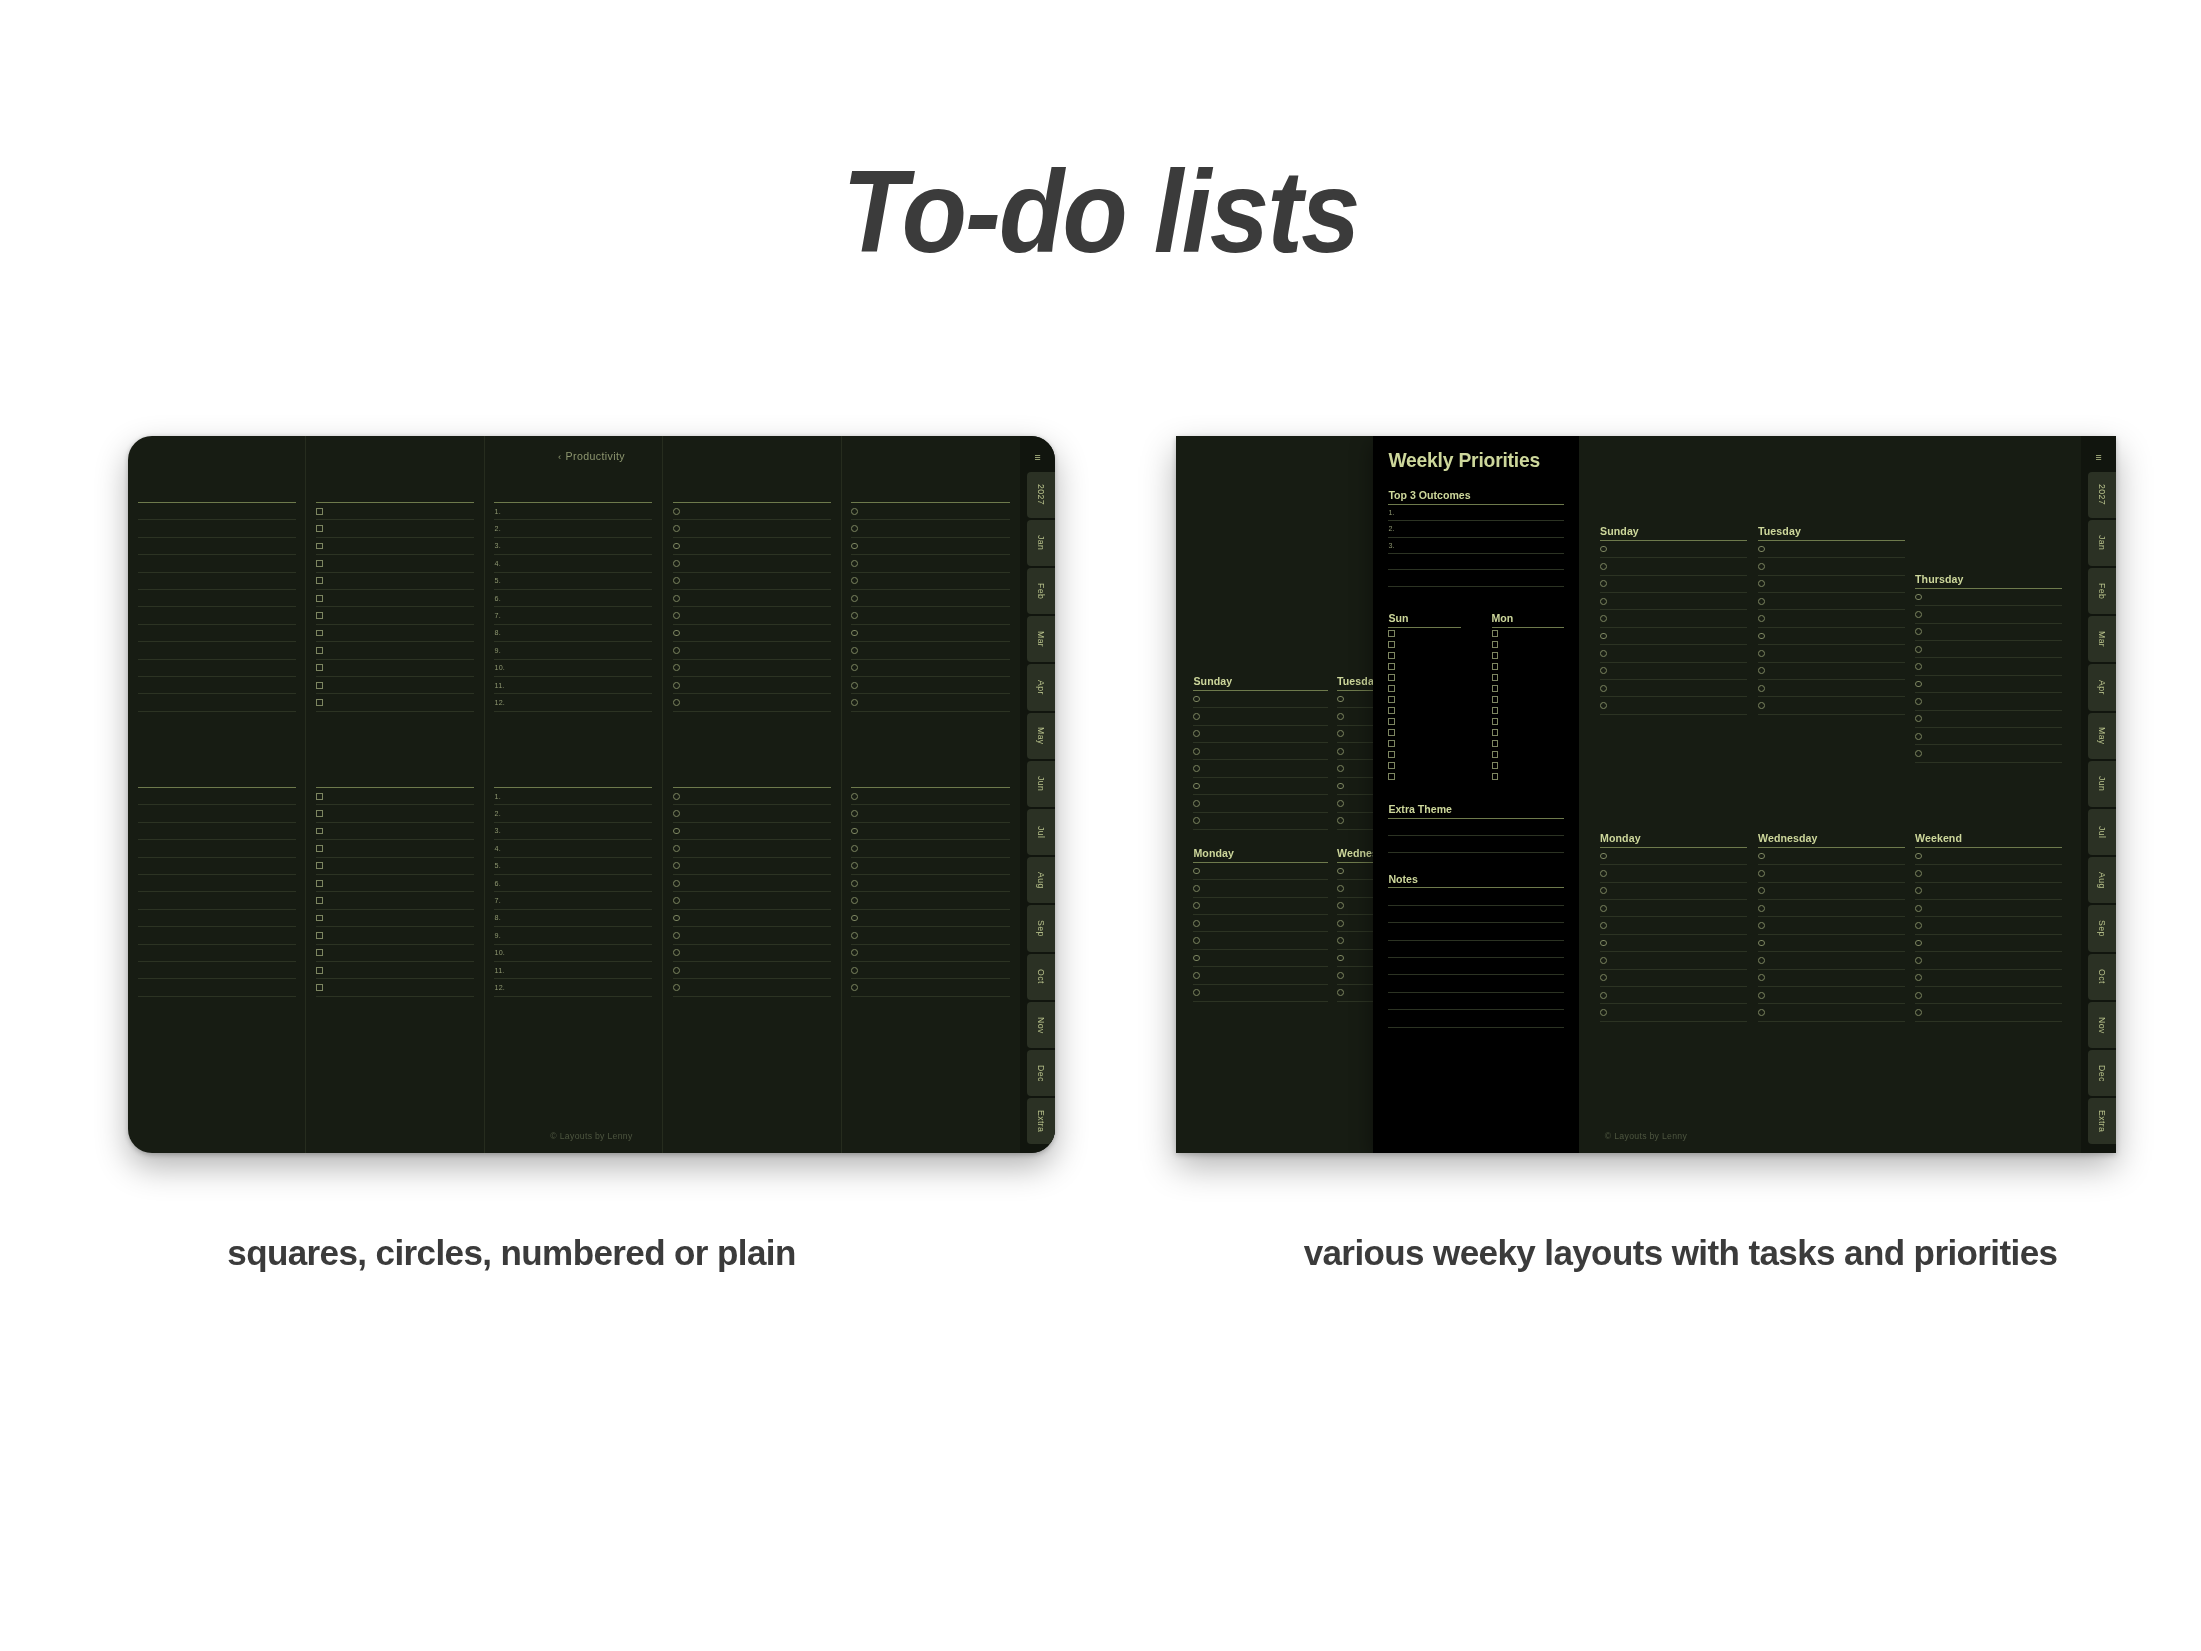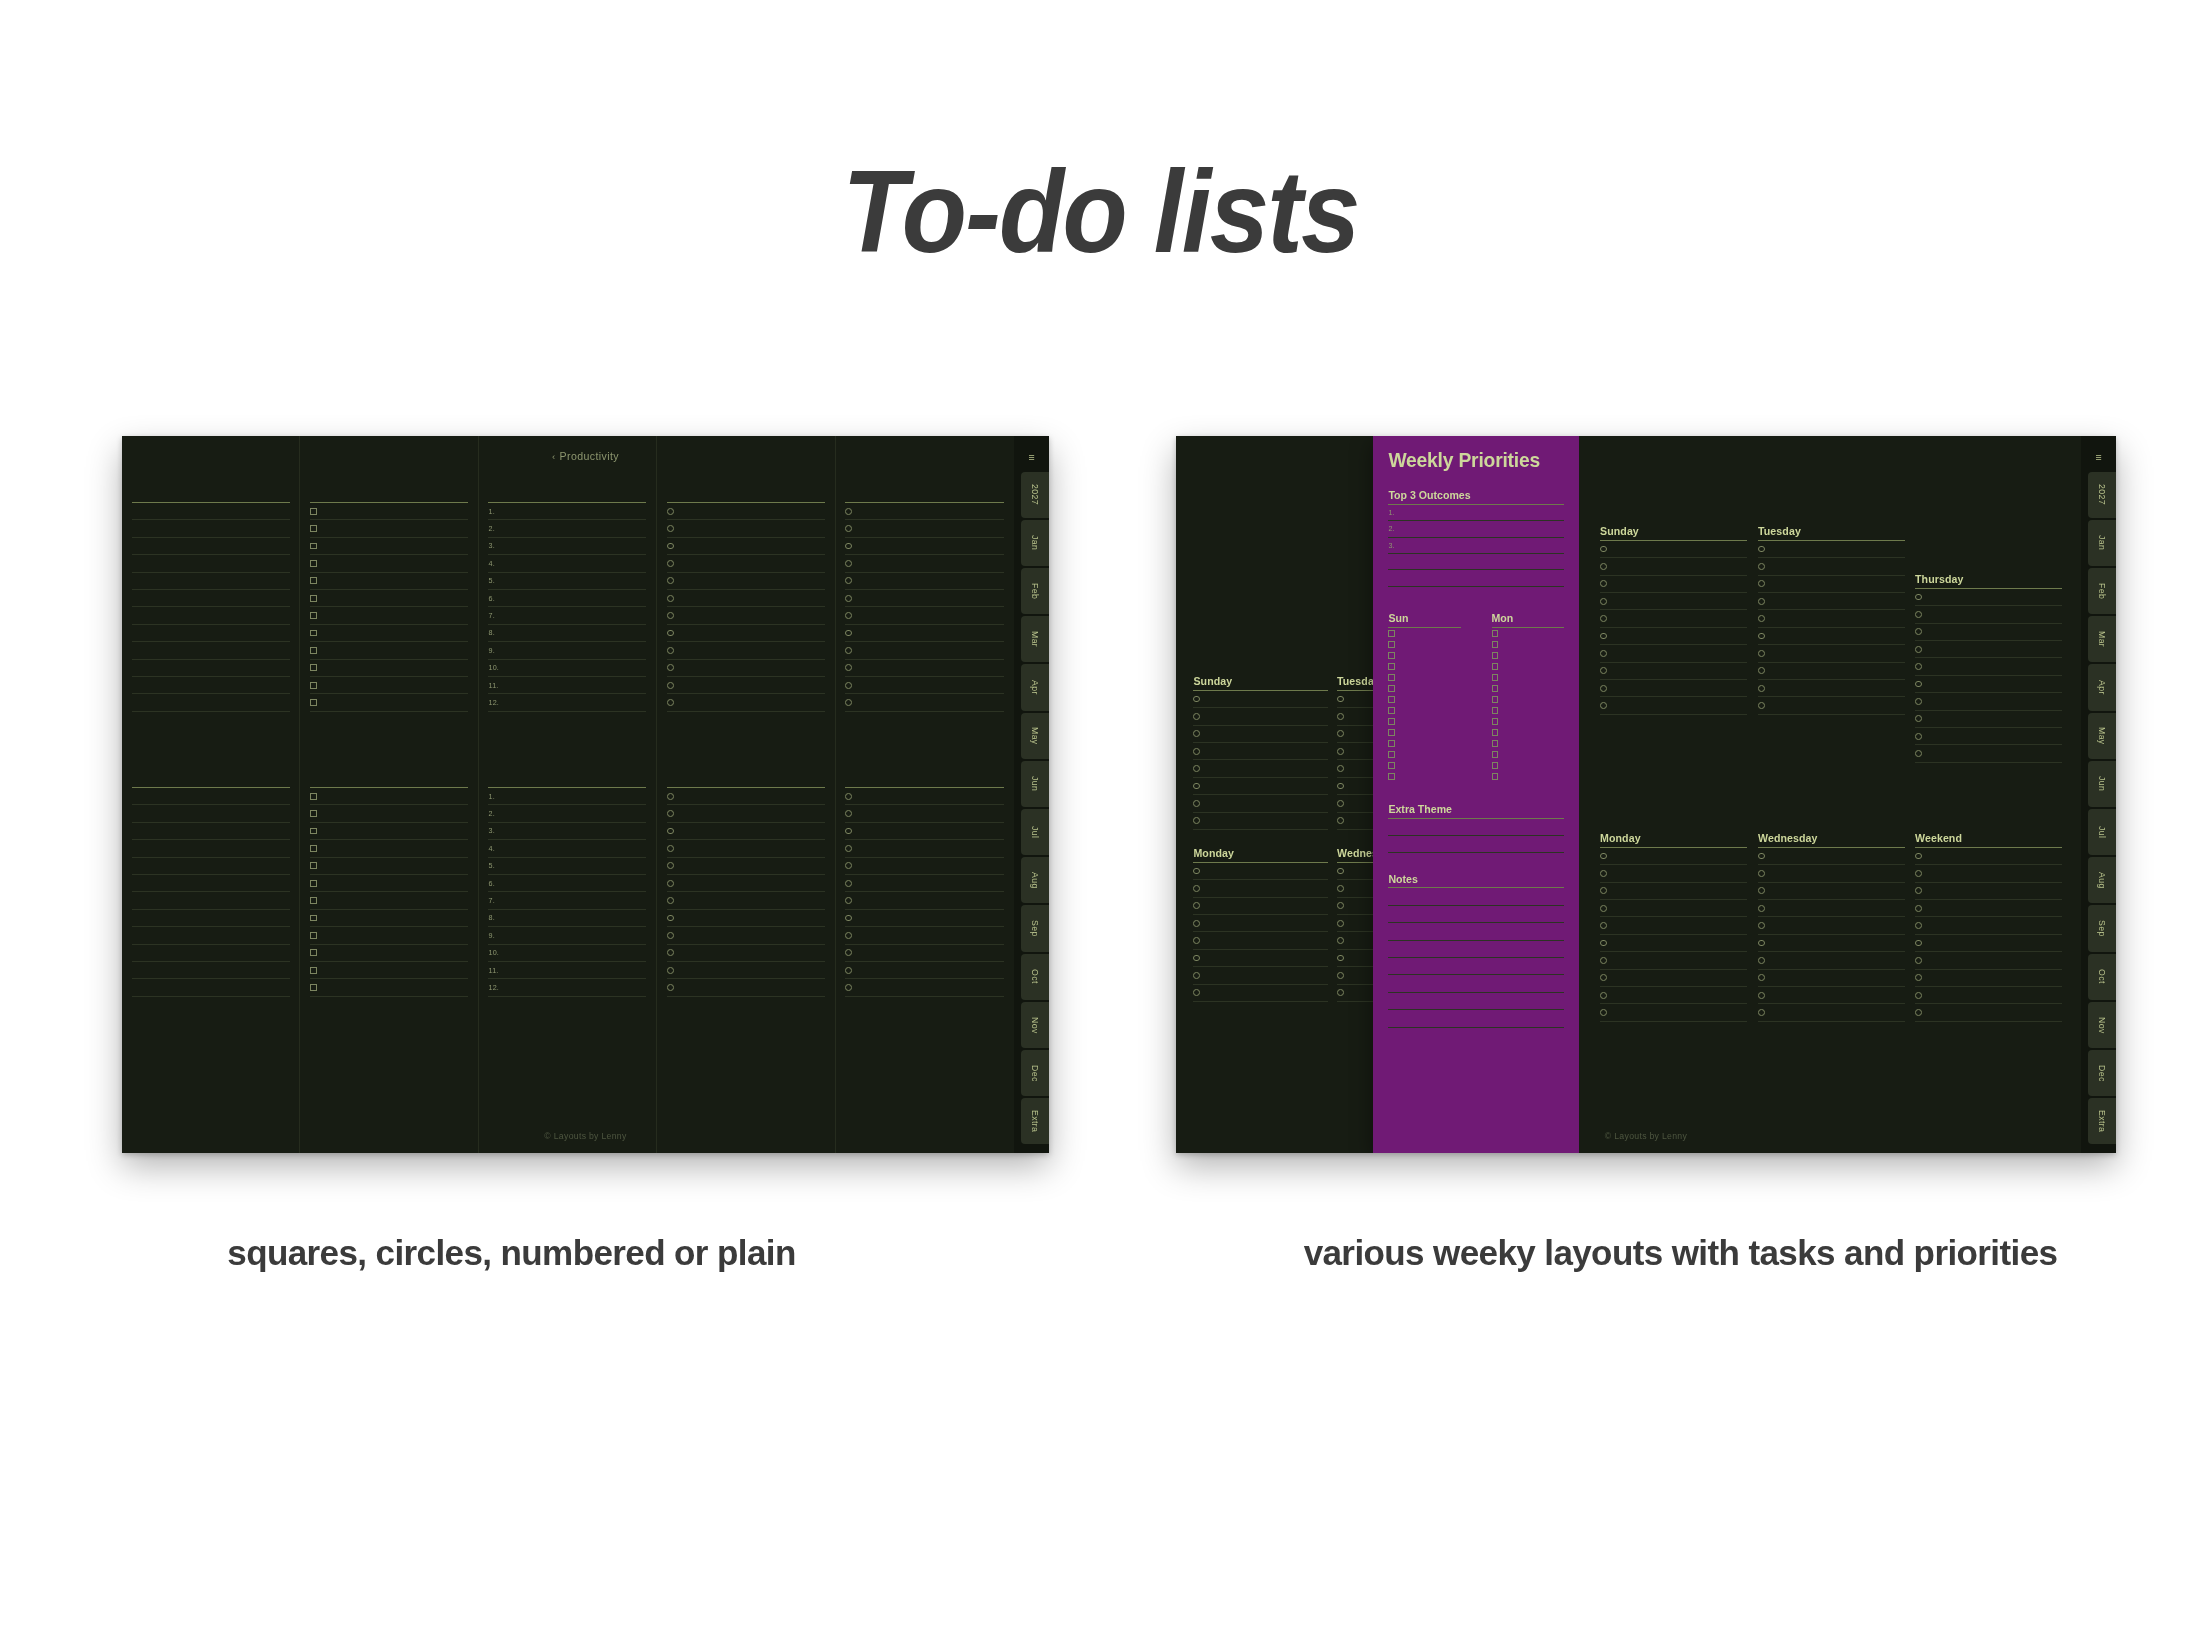"‹ Productivity" #spread-left { border-radius: none -> 24px; left: 122px -> 128px }
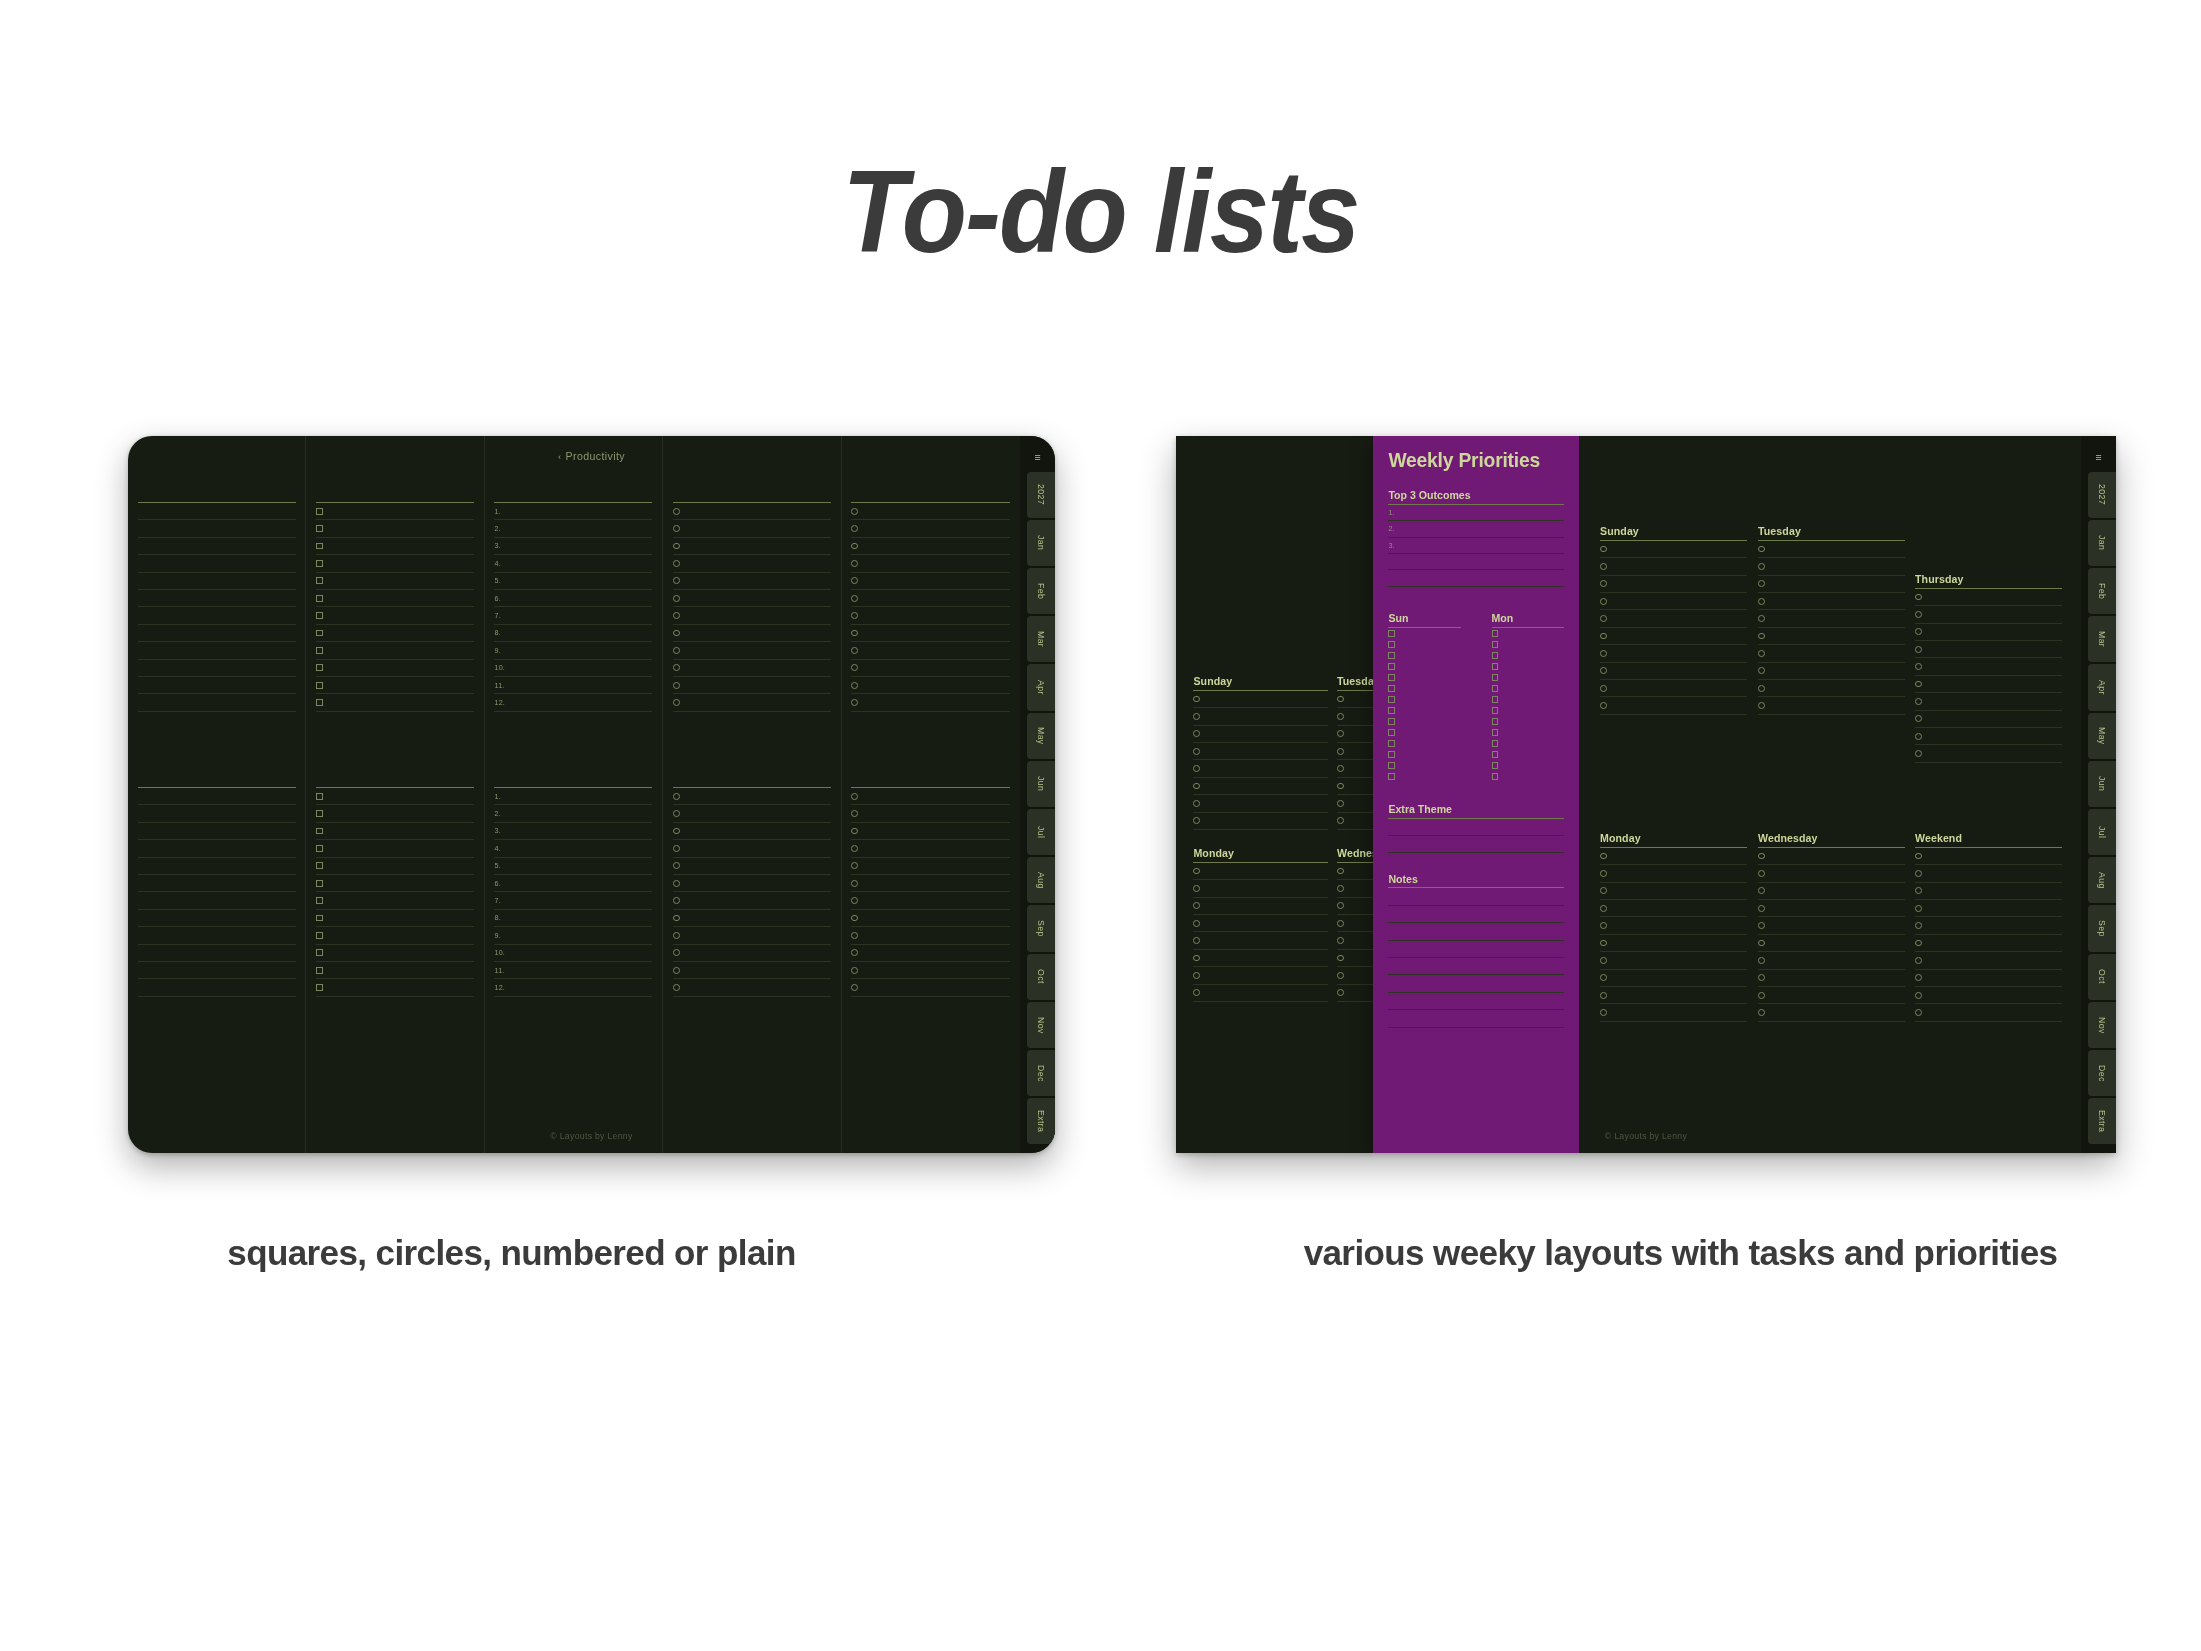"Weekly Priorities" .overlay-card { background: #701a75 -> #000000 }
